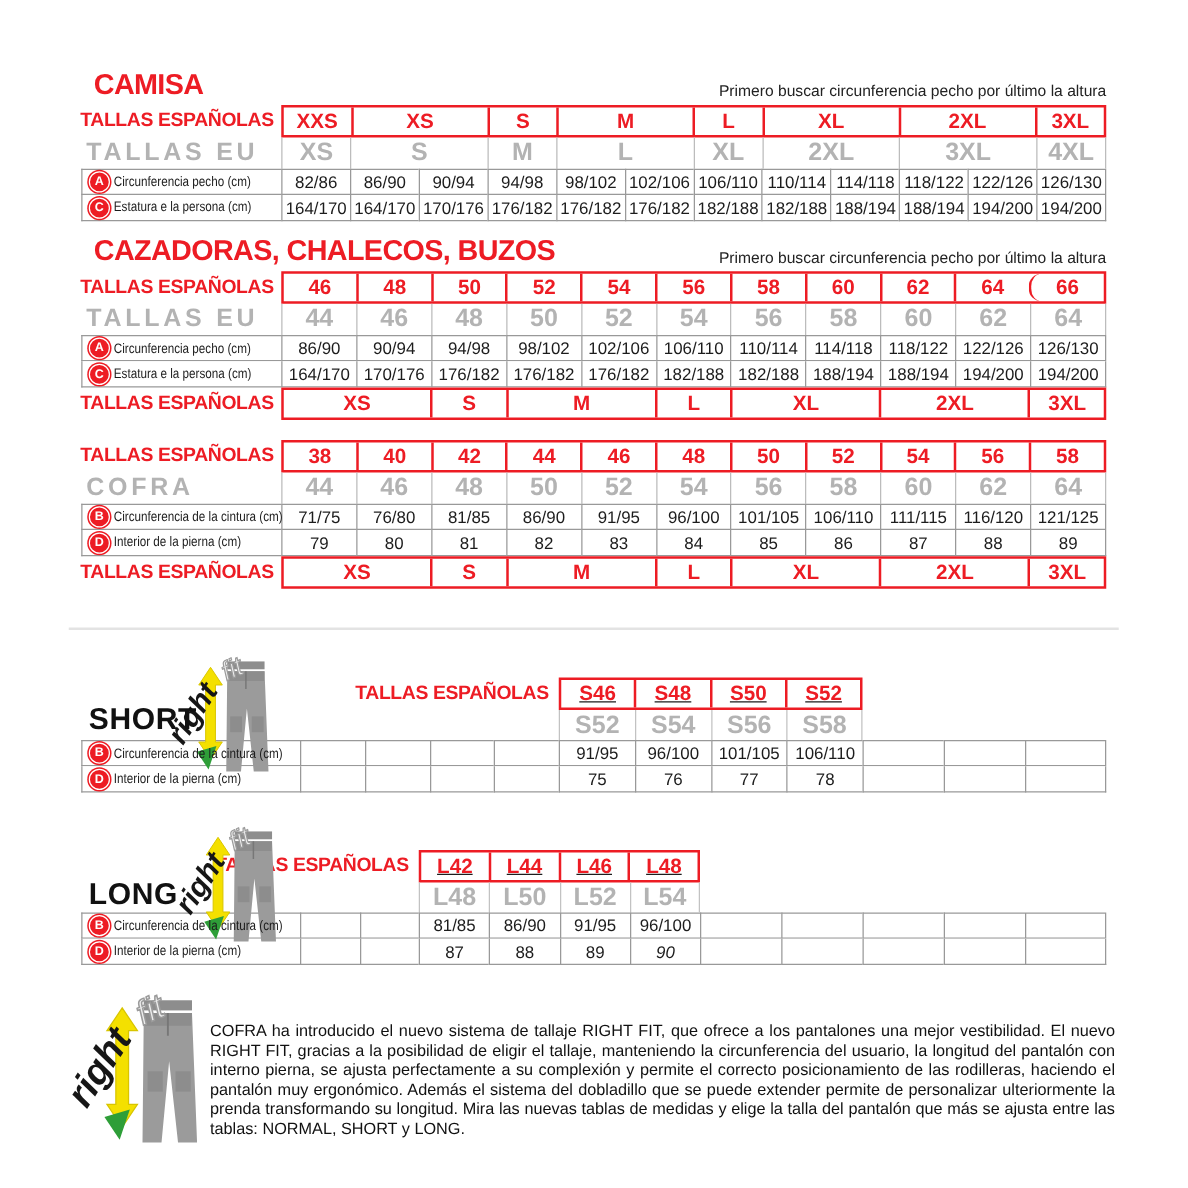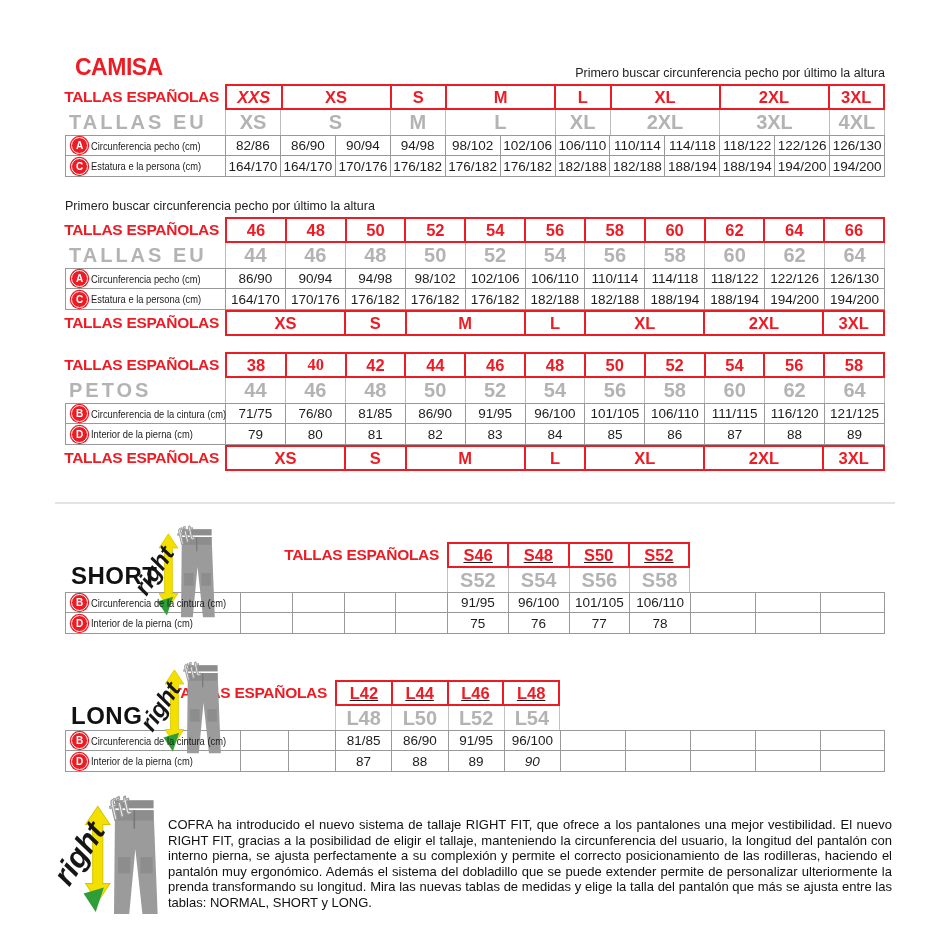"XXS" div.red-cell { font-style: italic -> none }
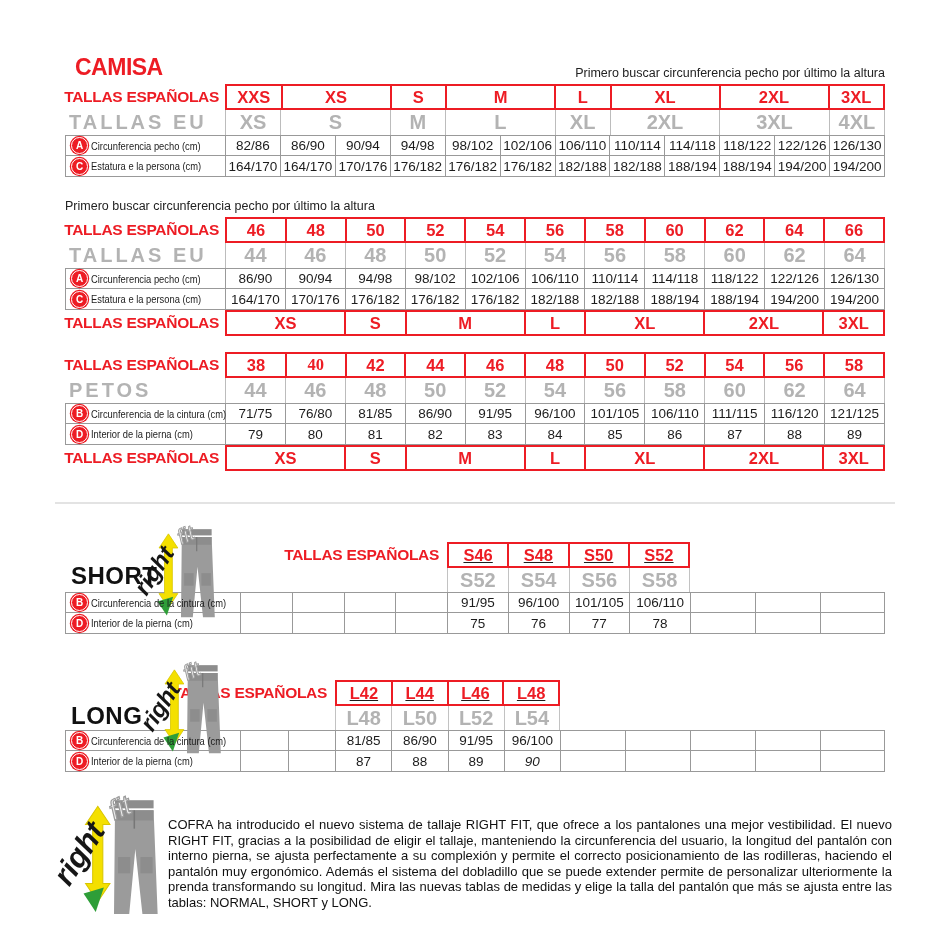"CAZADORAS, CHALECOS, BUZOS" div.sec-title { html: none -> <div>CAZADORAS, CHALECOS, BUZOS</div> }
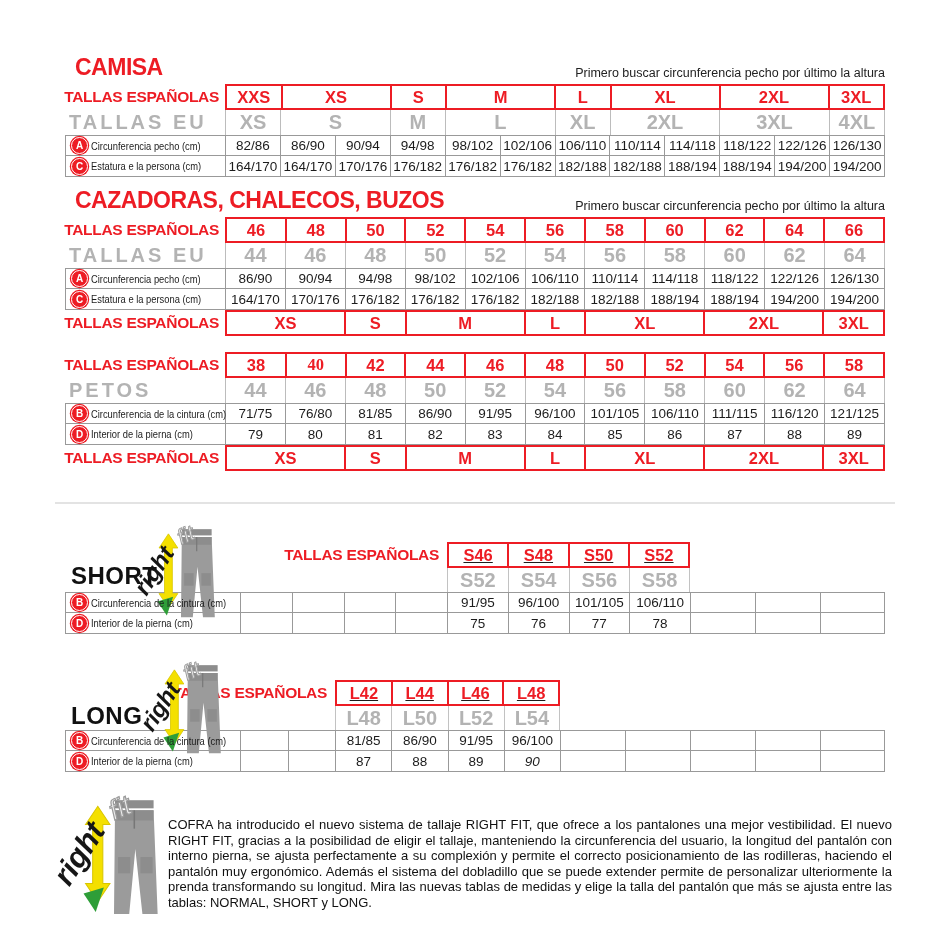"66" div.red-cell { border-radius: none -> 10px }
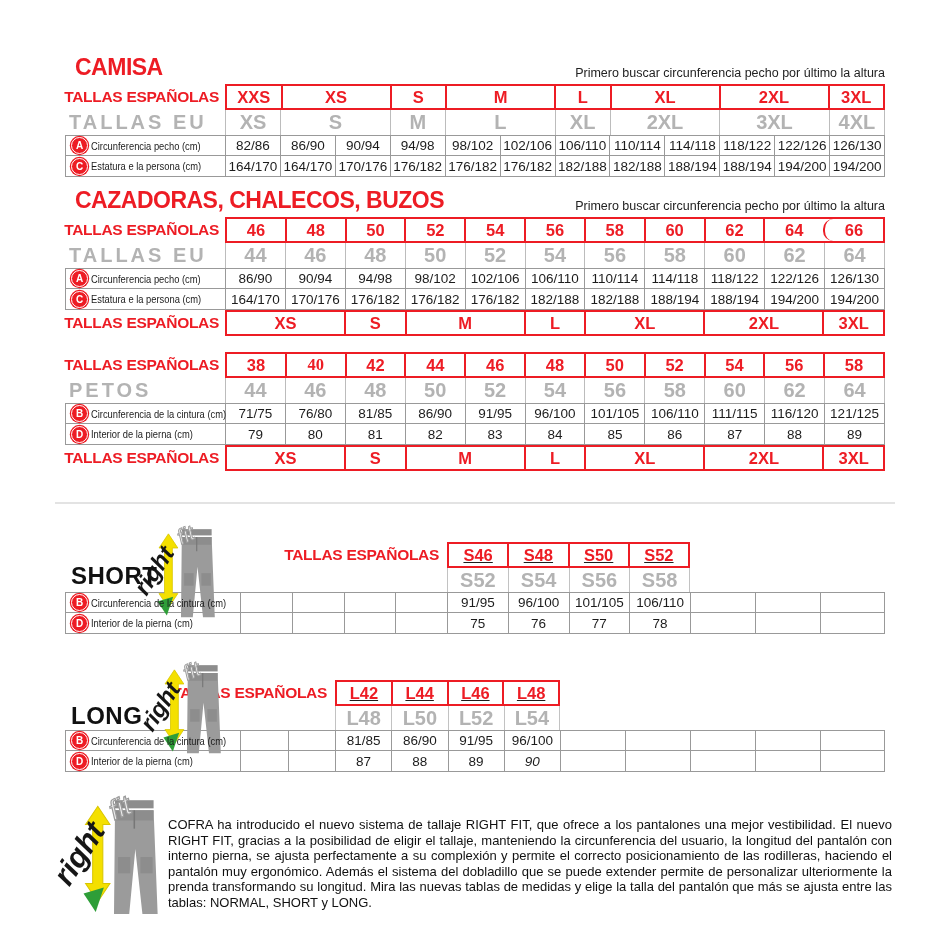"40" div.red-cell { font-family: Liberation Serif, serif -> none }
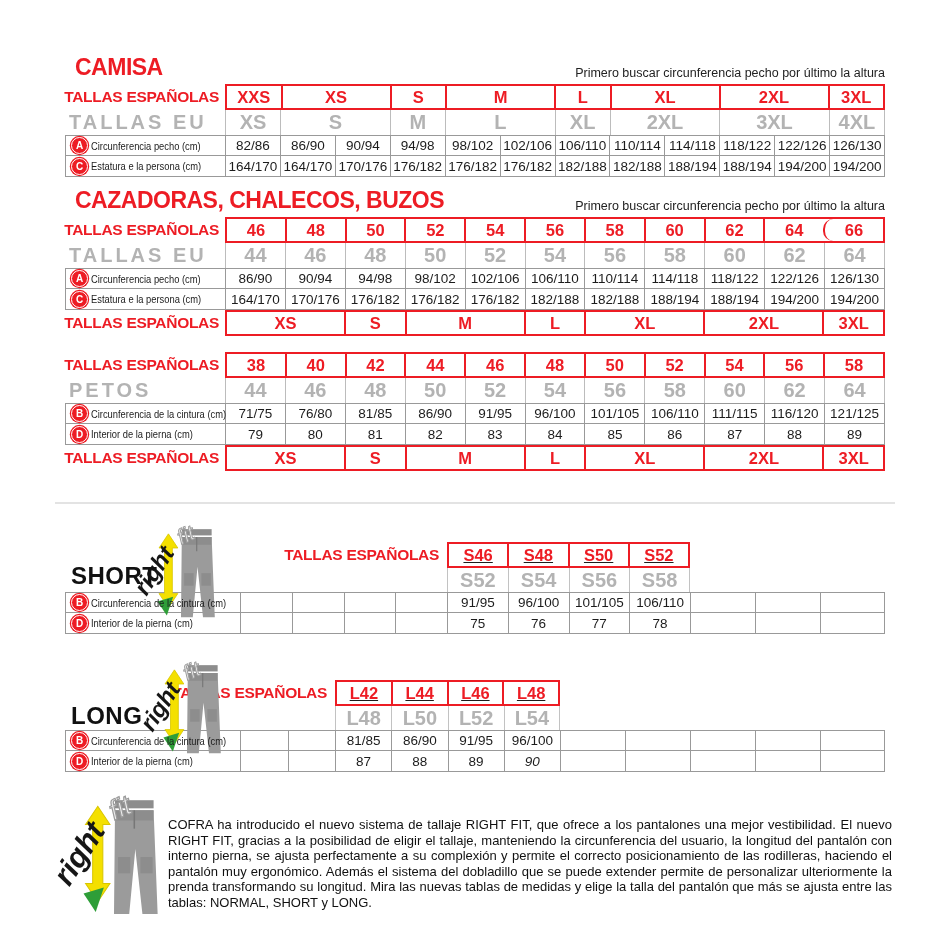"PETOS" div.rlabel { text: PETOS -> COFRA }
